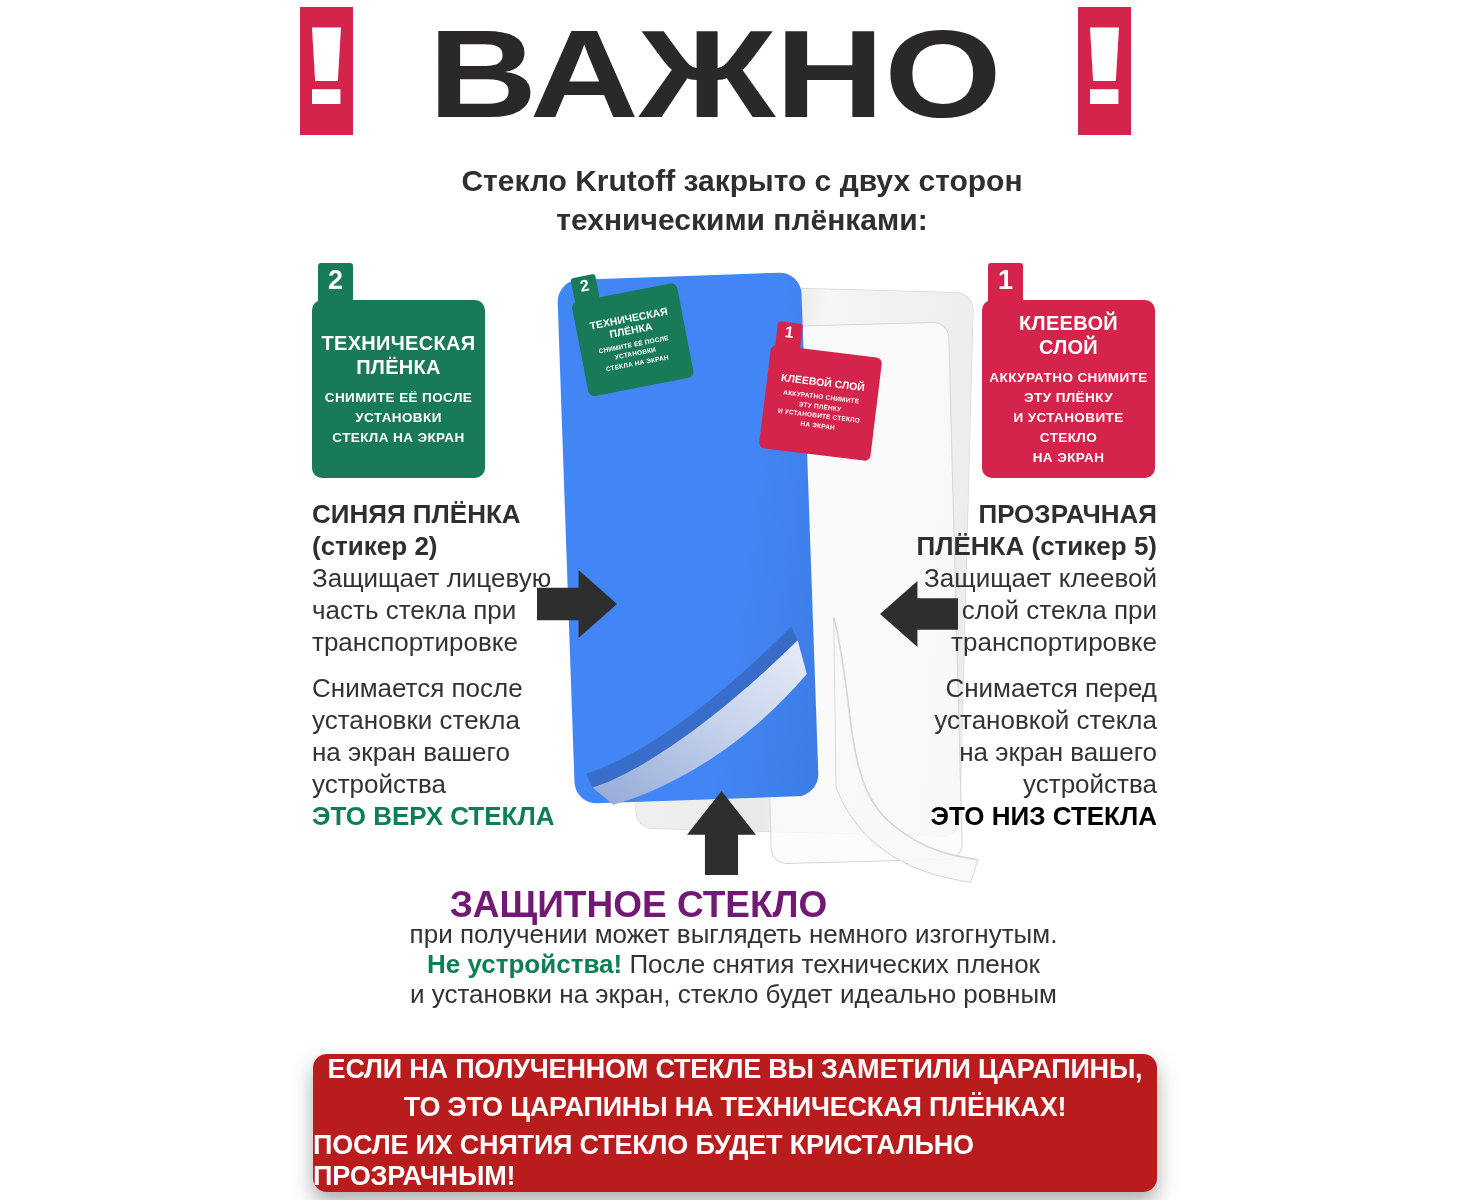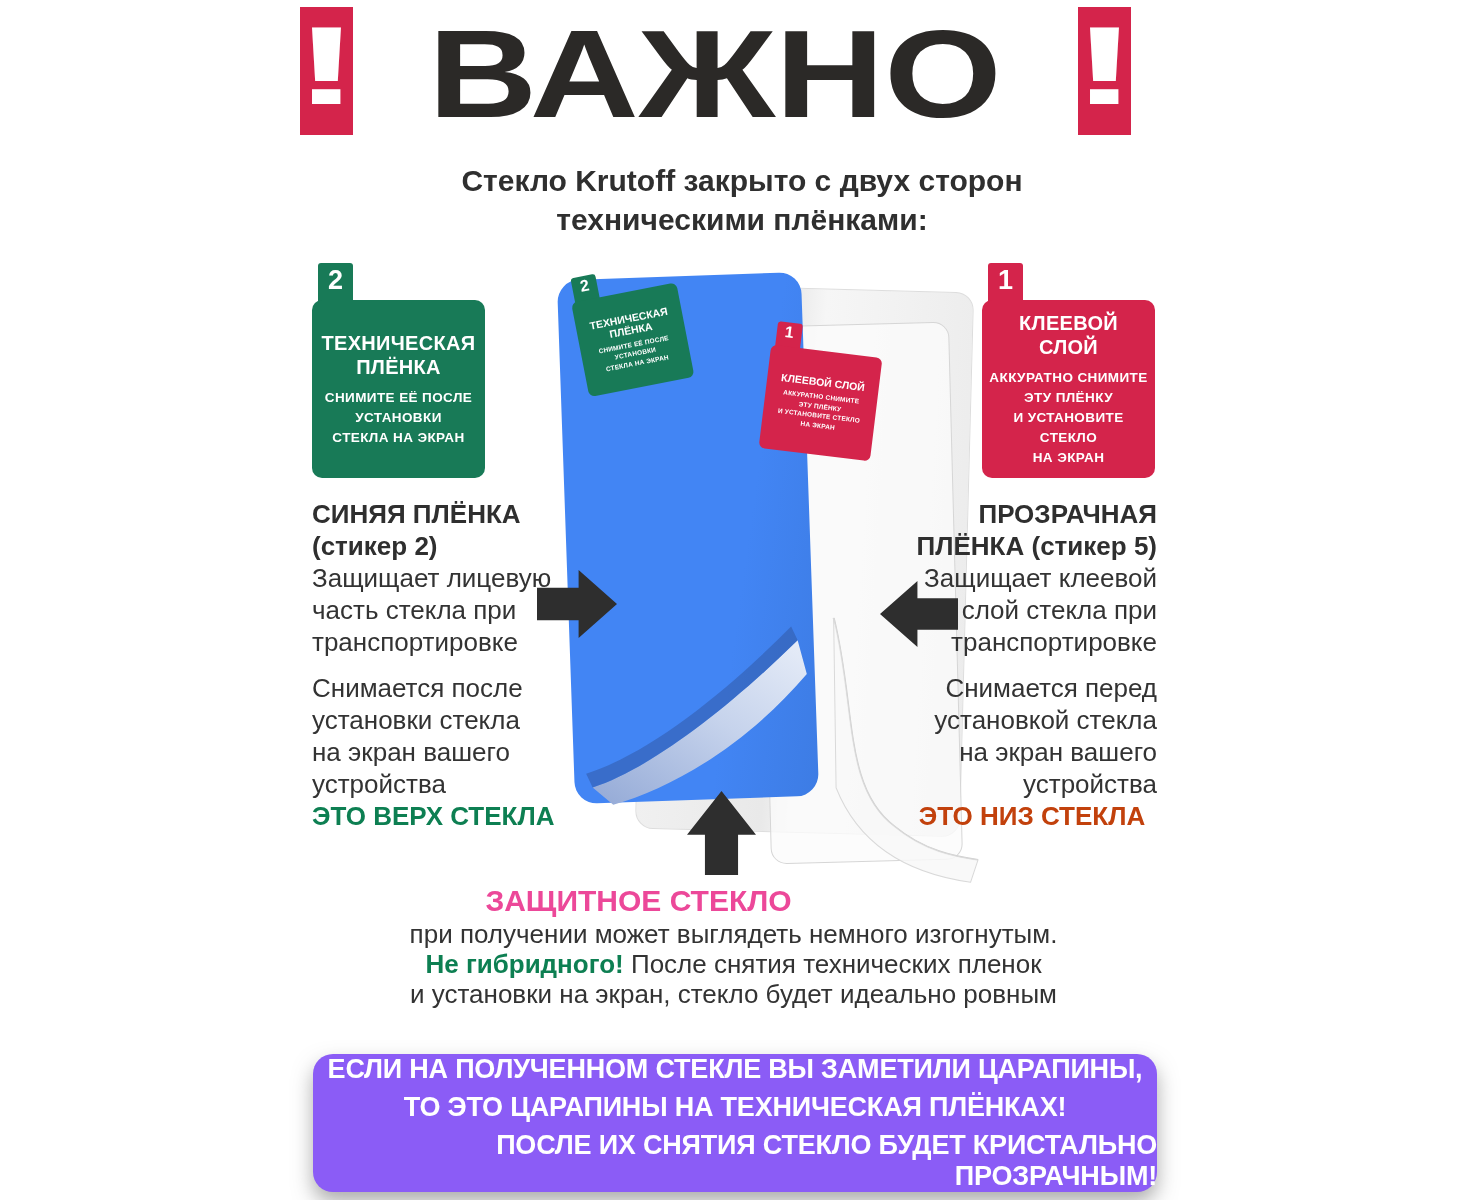"ЭТО НИЗ СТЕКЛА" .hl-red { color: #c2410c -> #000000; text-align: center -> none }
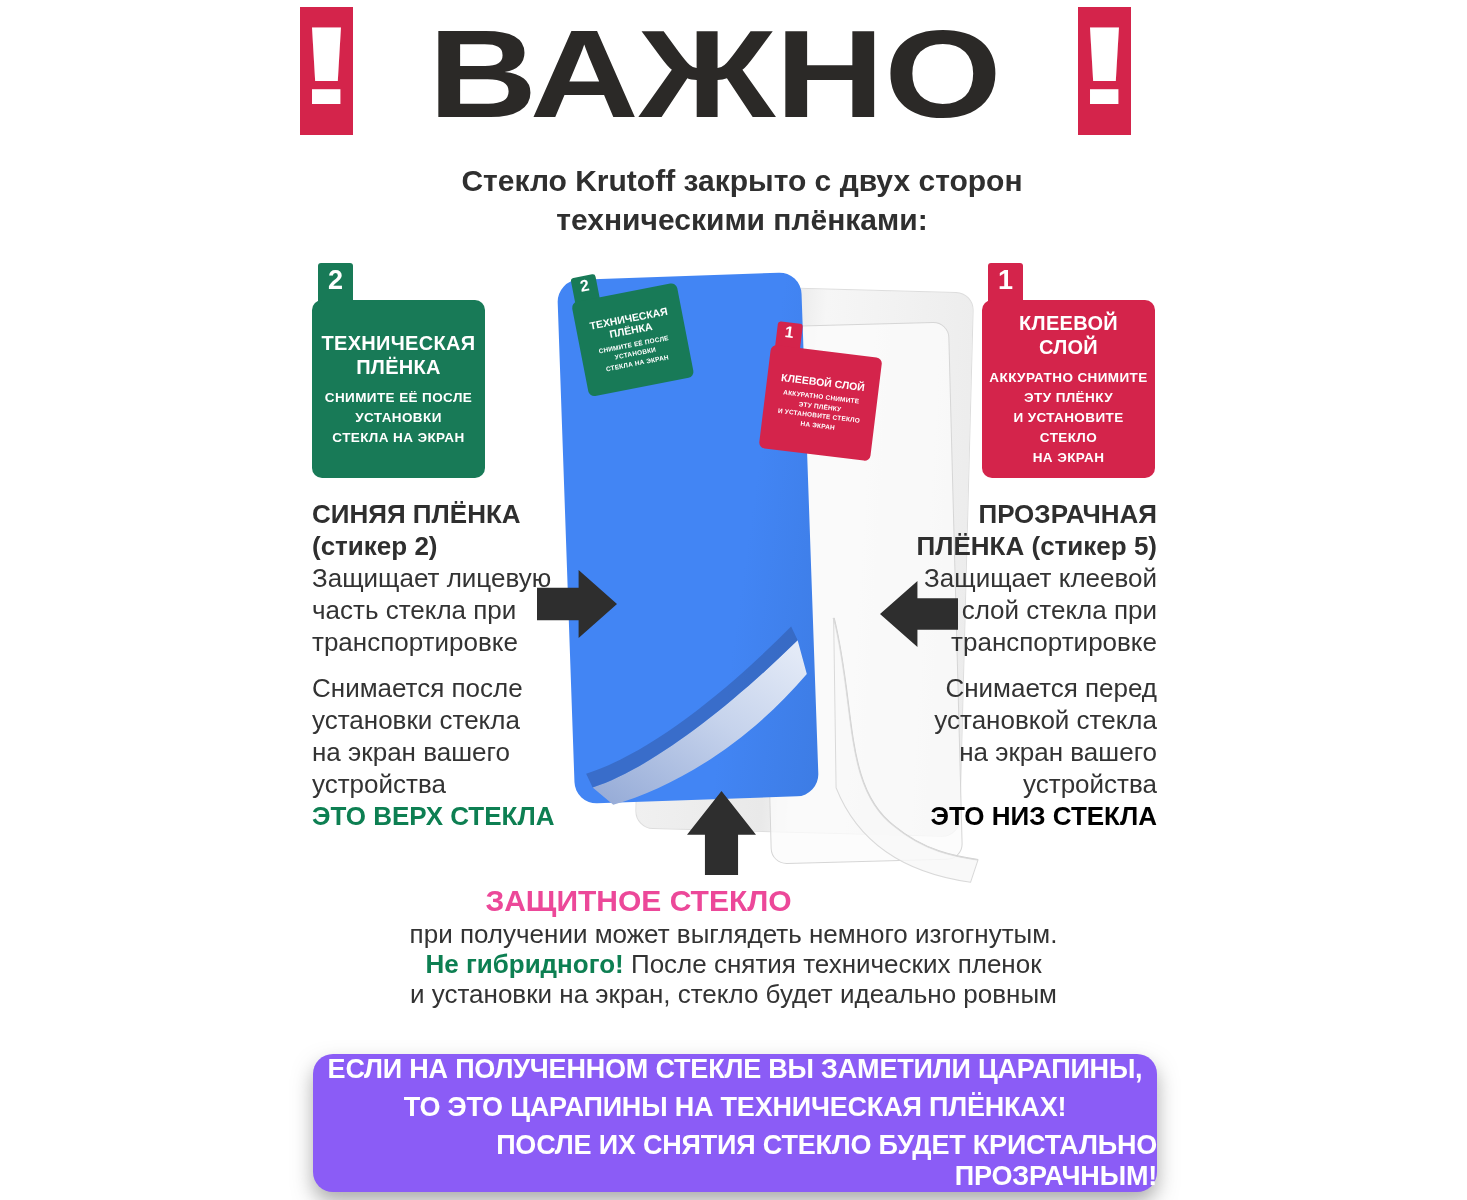"ЗАЩИТНОЕ СТЕКЛО" .glass-heading { color: #ec4899 -> #701a75; font-size: 30px -> 37px }
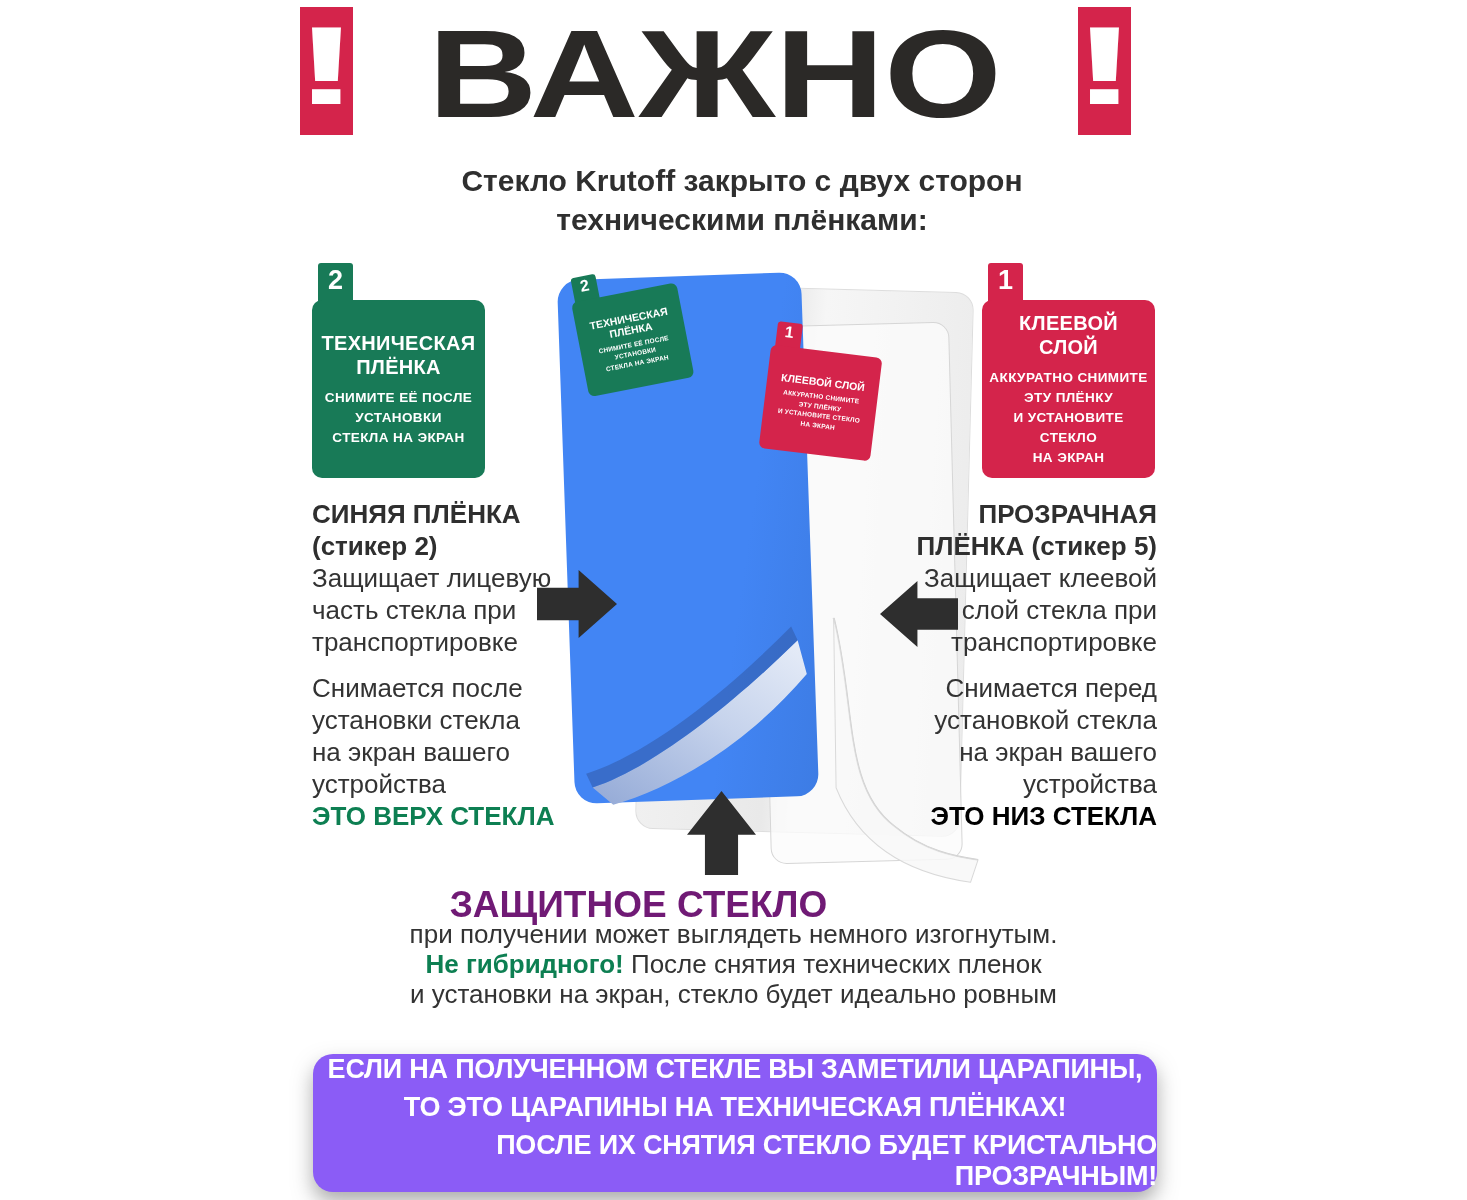"Не гибридного!" span.hl-green { text: гибридного -> устройства }
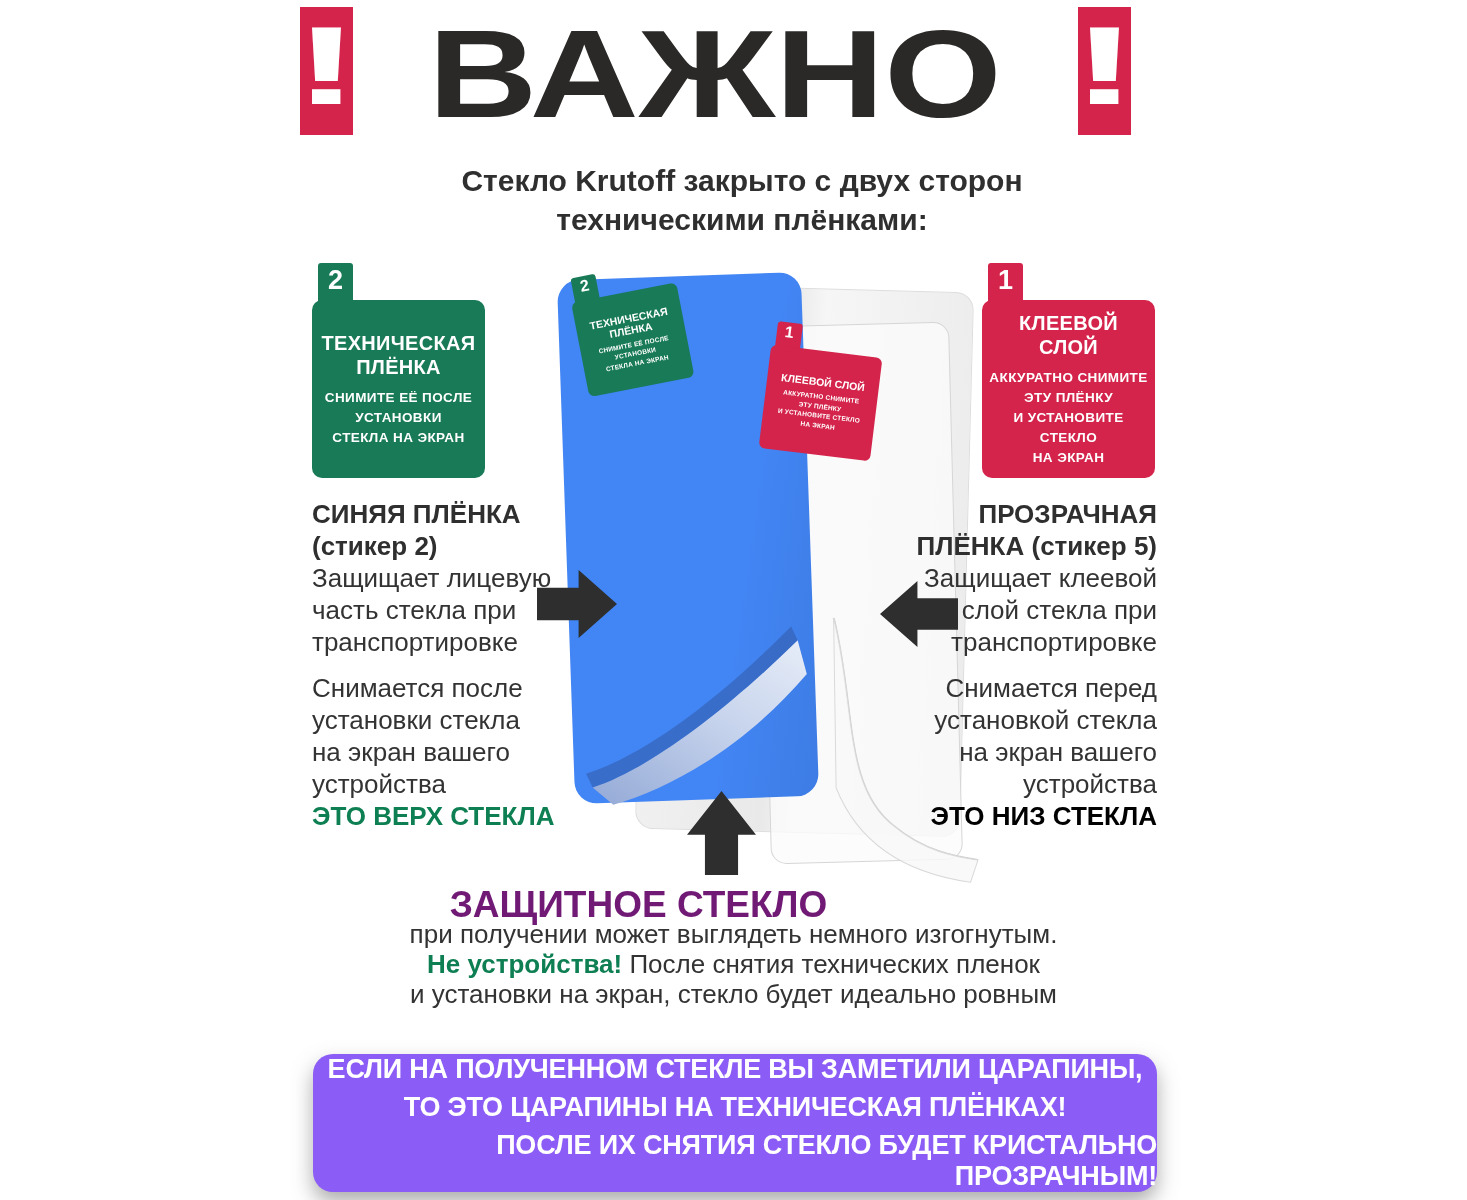"ЕСЛИ НА ПОЛУЧЕННОМ СТЕКЛЕ ВЫ" .banner { background: #8b5cf6 -> #b91c1c; border-radius: 20px -> 14px; text-align: right -> left }
